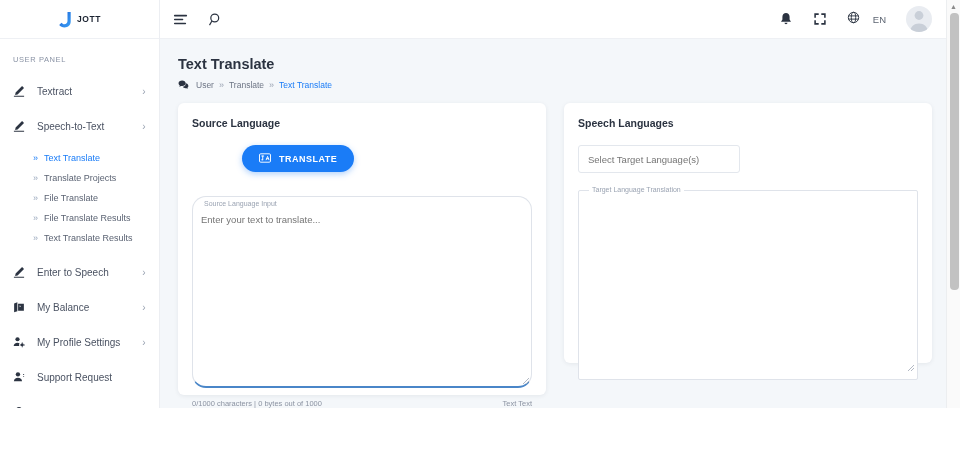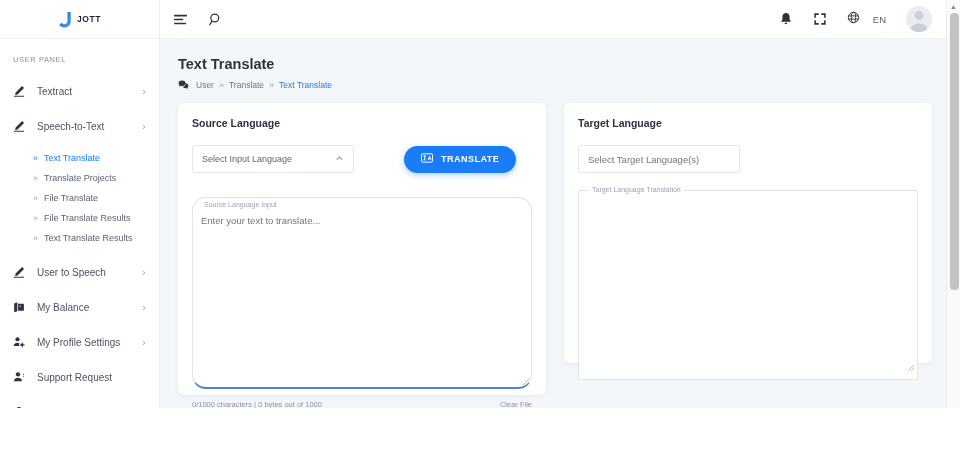"Target Language" div.card-title { text: Target Language -> Speech Languages }
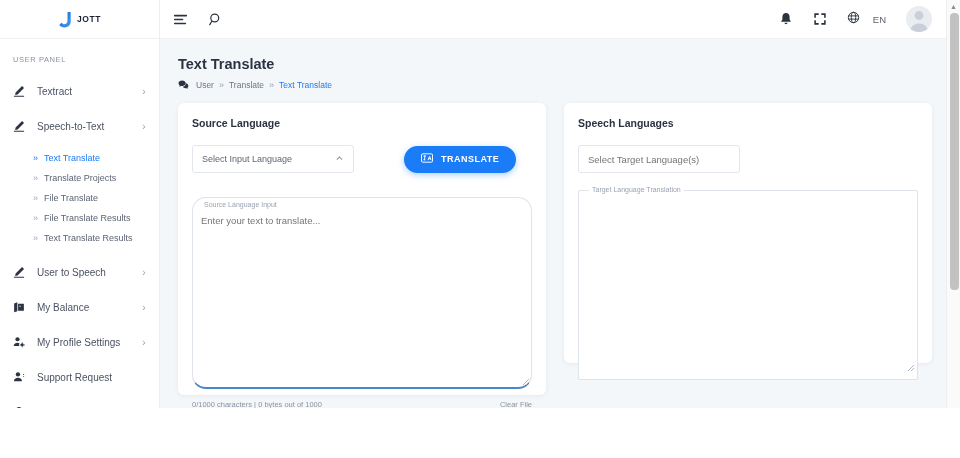"Select Input Language" div.select-box { html: <div> <span>Select Input Language</span> <span> <svg> <path></path> </svg> </span> </div> -> none }
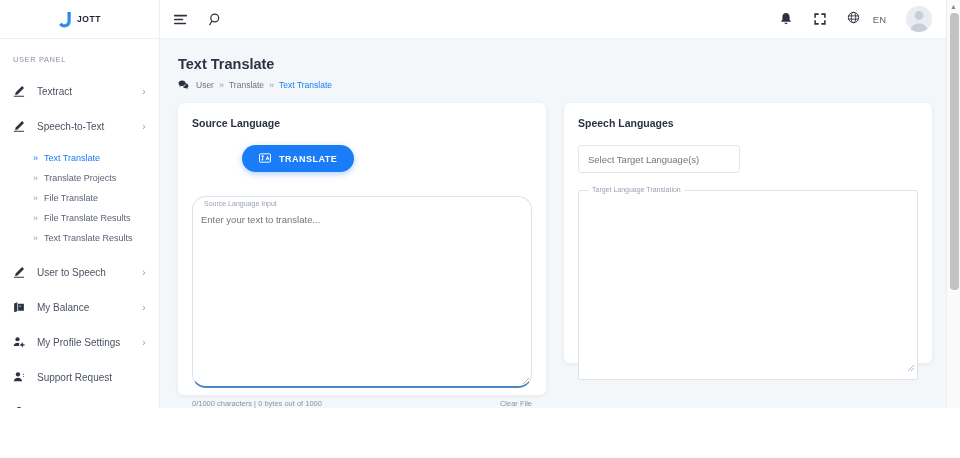"User to Speech" span.lbl { text: User -> Enter }
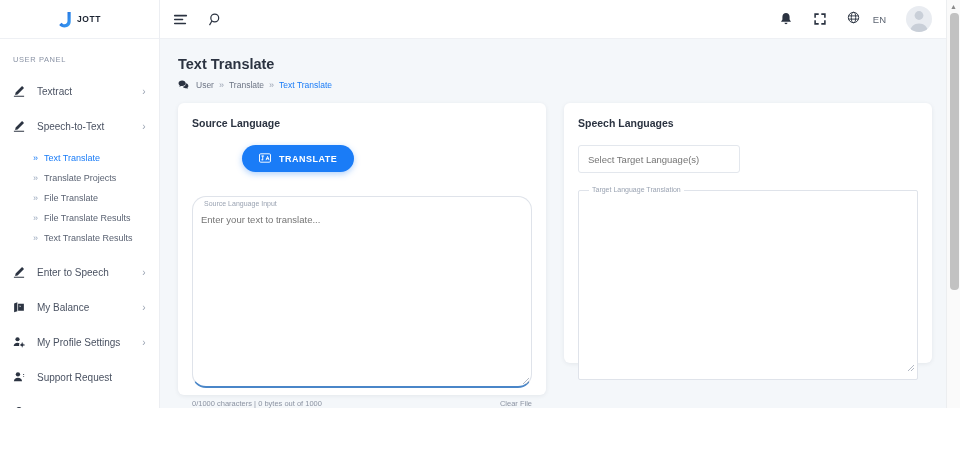"Clear File" span.clear { text: Clear File -> Text Text }
